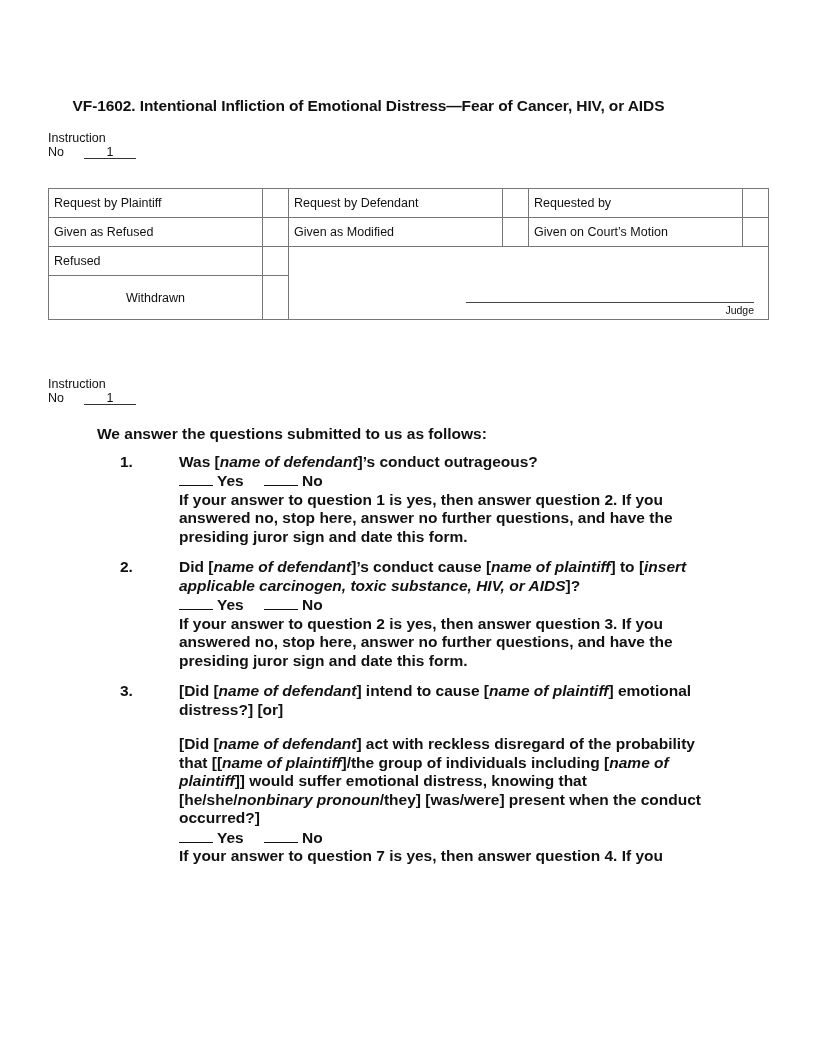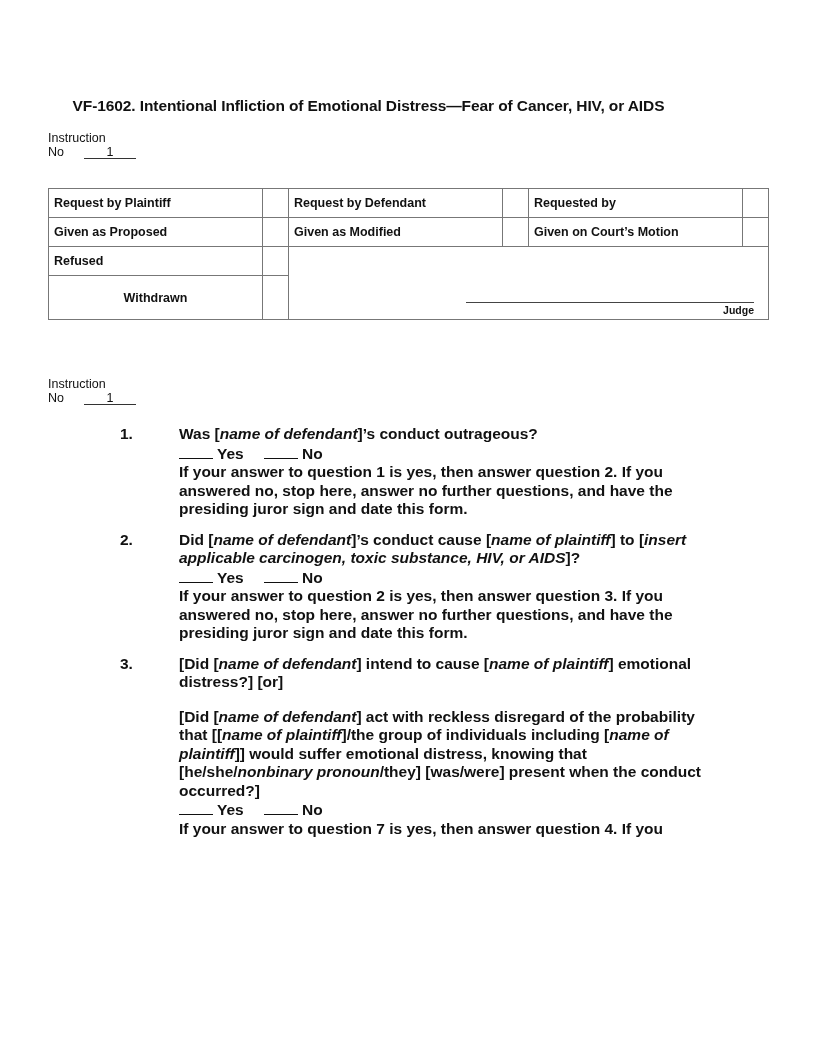"Request by Plaintiff" table.req { font-weight: bold -> none }
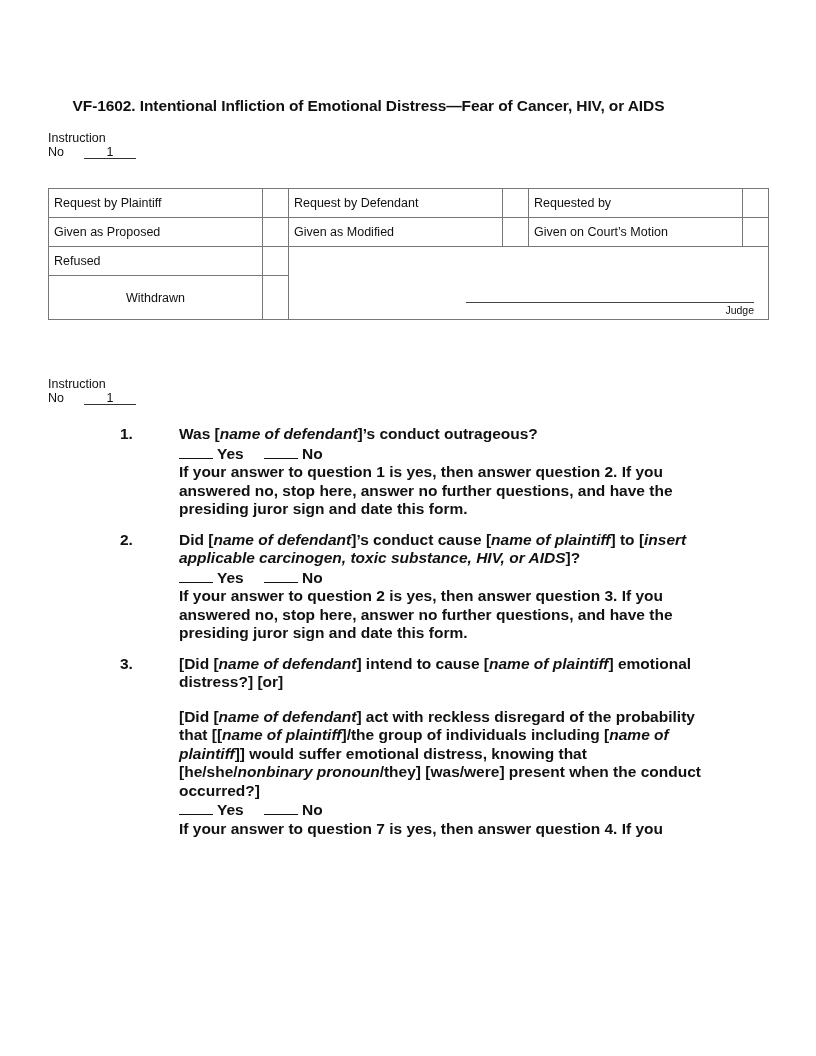"Given as Proposed" td { text: Proposed -> Refused }
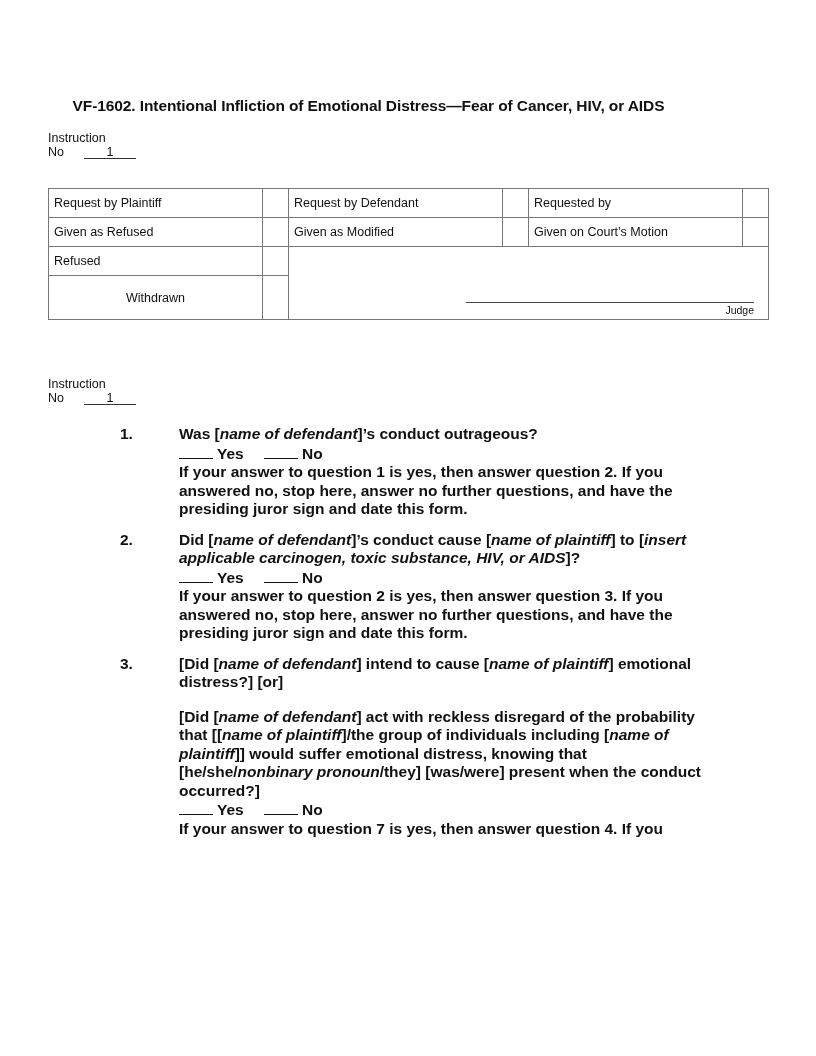"We answer the questions submitted" p.intro { html: none -> <p>We answer the questions submitted to us as follows:</p> }
